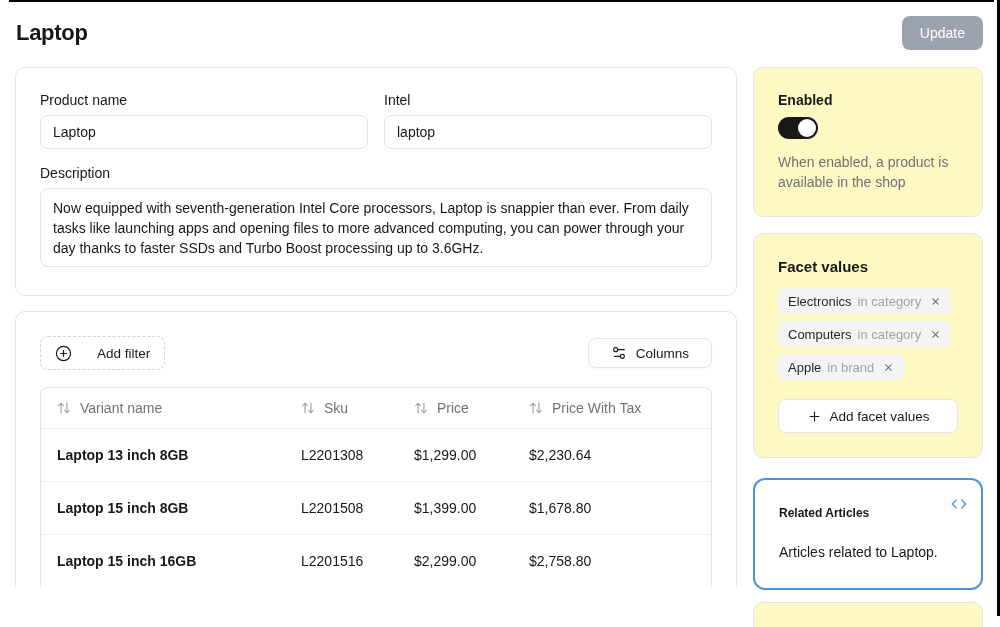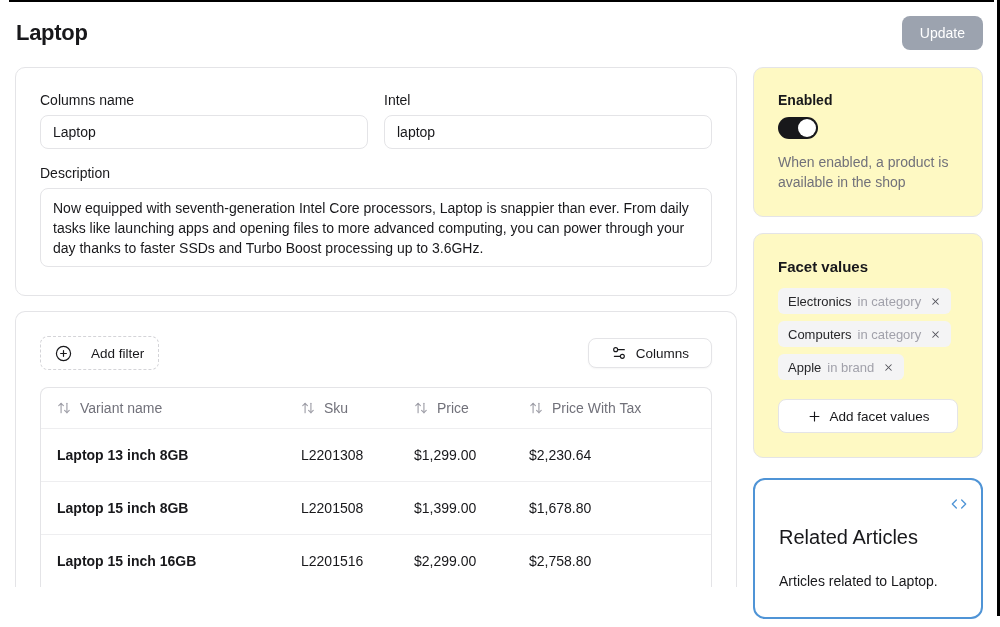"Columns name" label.field-label { text: Columns -> Product }
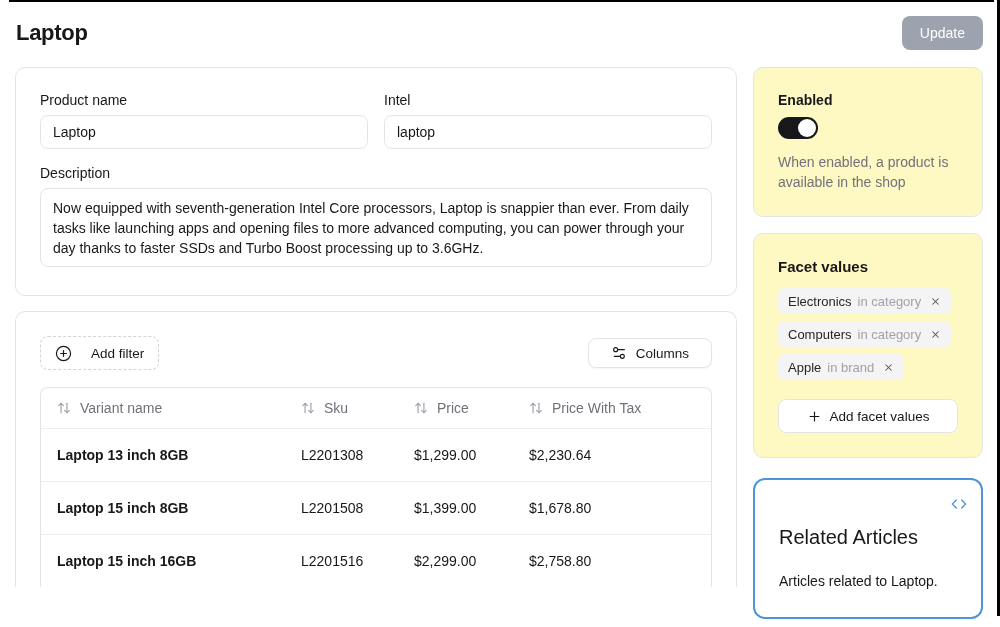"Add filter" .btn-add-filter { gap: 19px -> 25px }
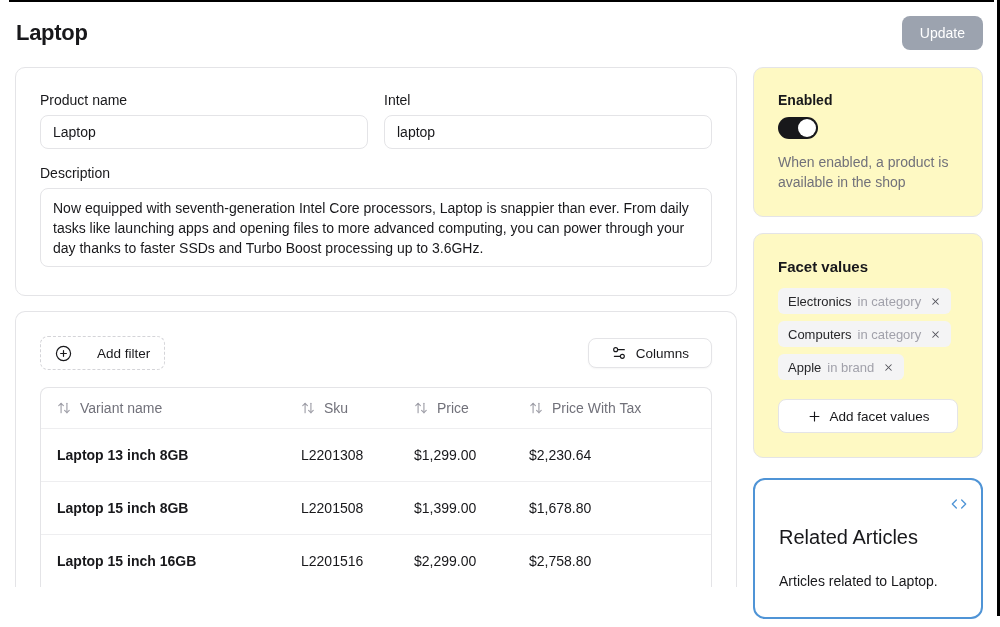"Related Articles" .related-title { font-size: 20px -> 12px; font-weight: 400 -> 700; margin-top: 20px -> none }
